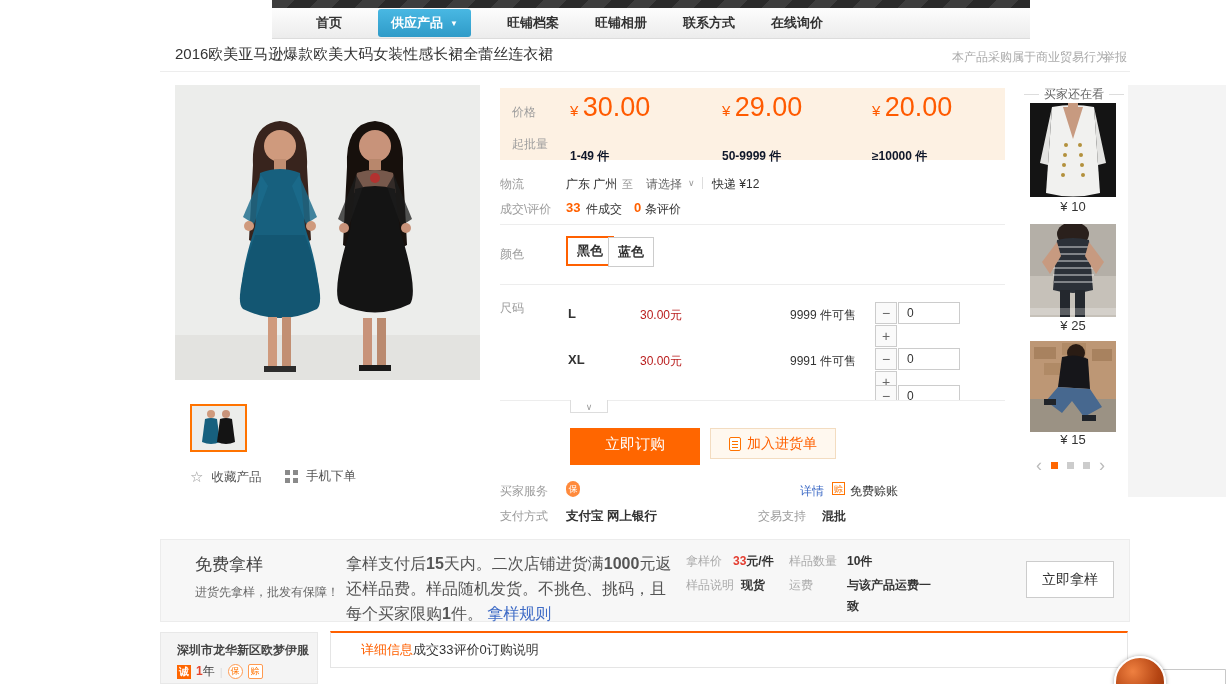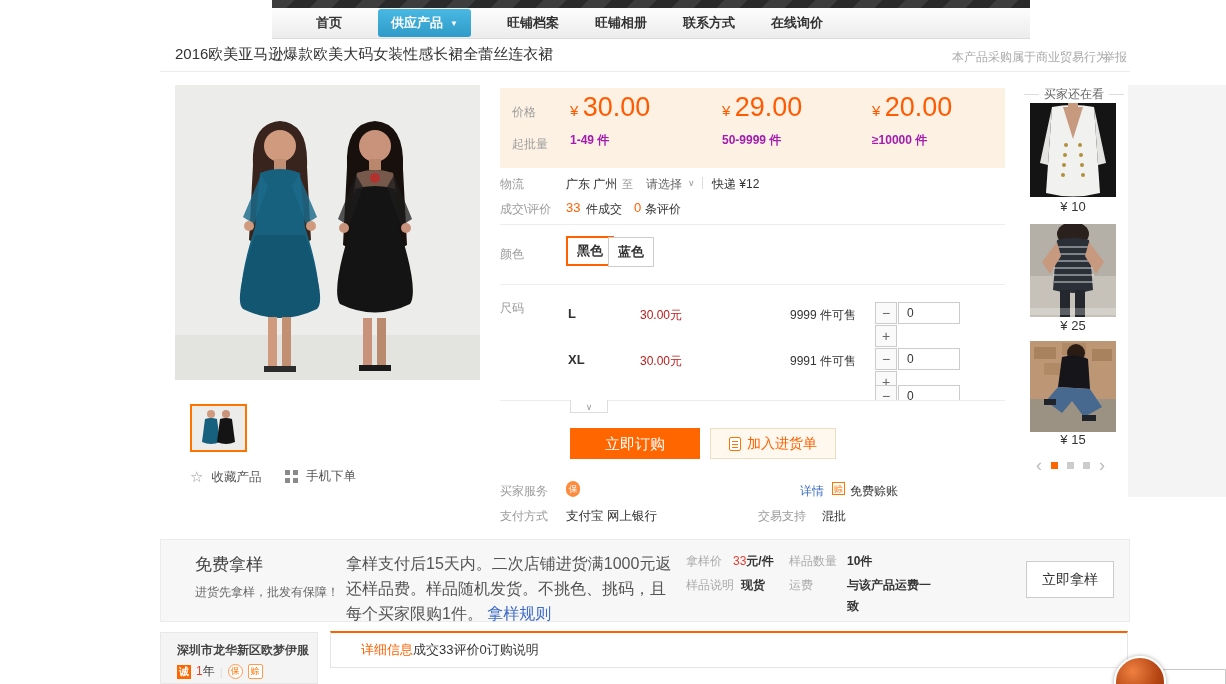"价格" .price-box { height: 80px -> 72px }
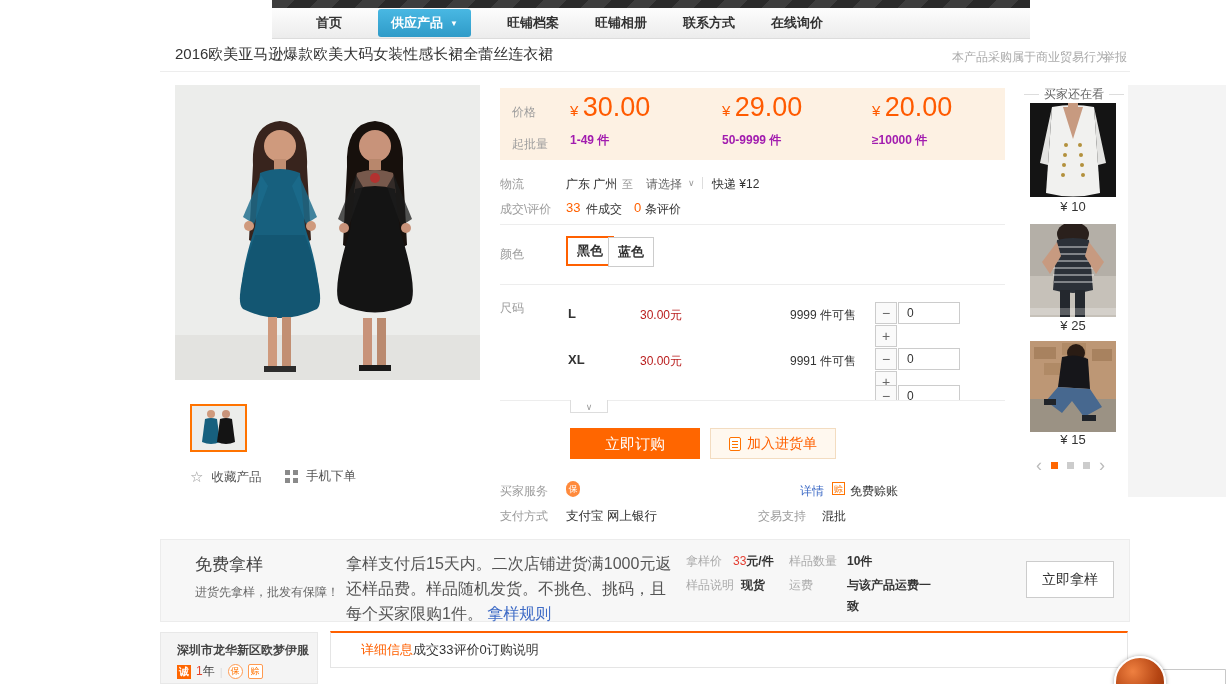"1-49 件" .tier-qty { color: #a21caf -> #0f172a; top: 44px -> 60px }
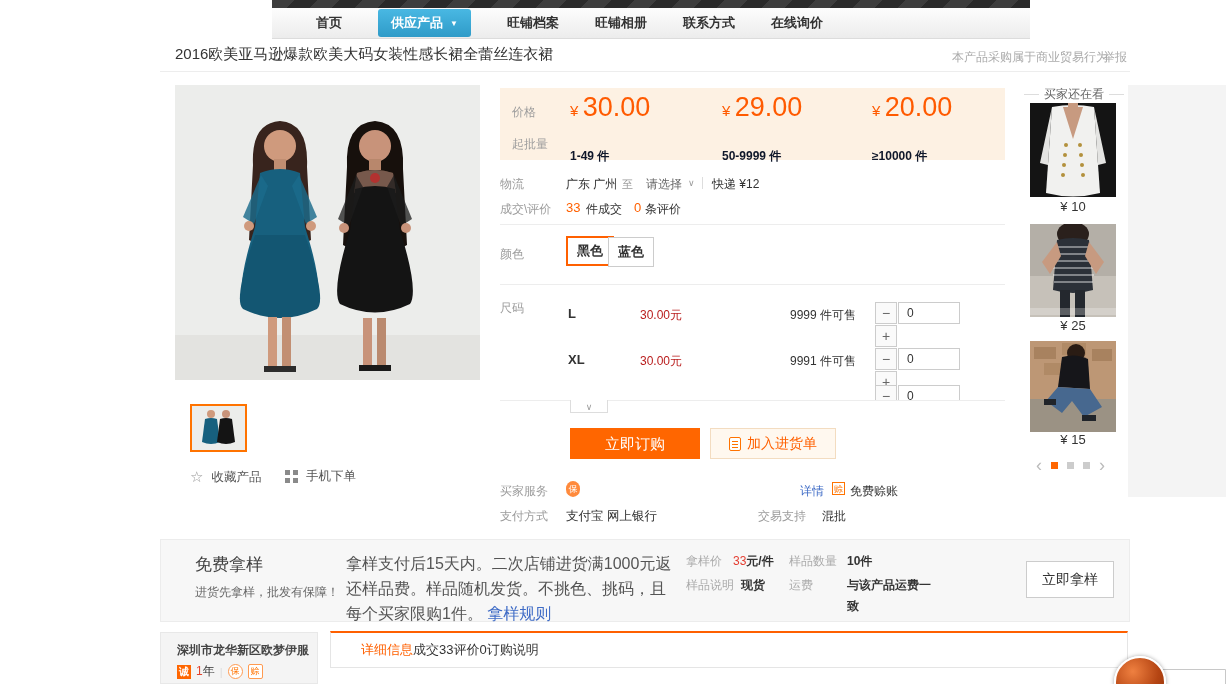"33" .bold { font-weight: normal -> bold }
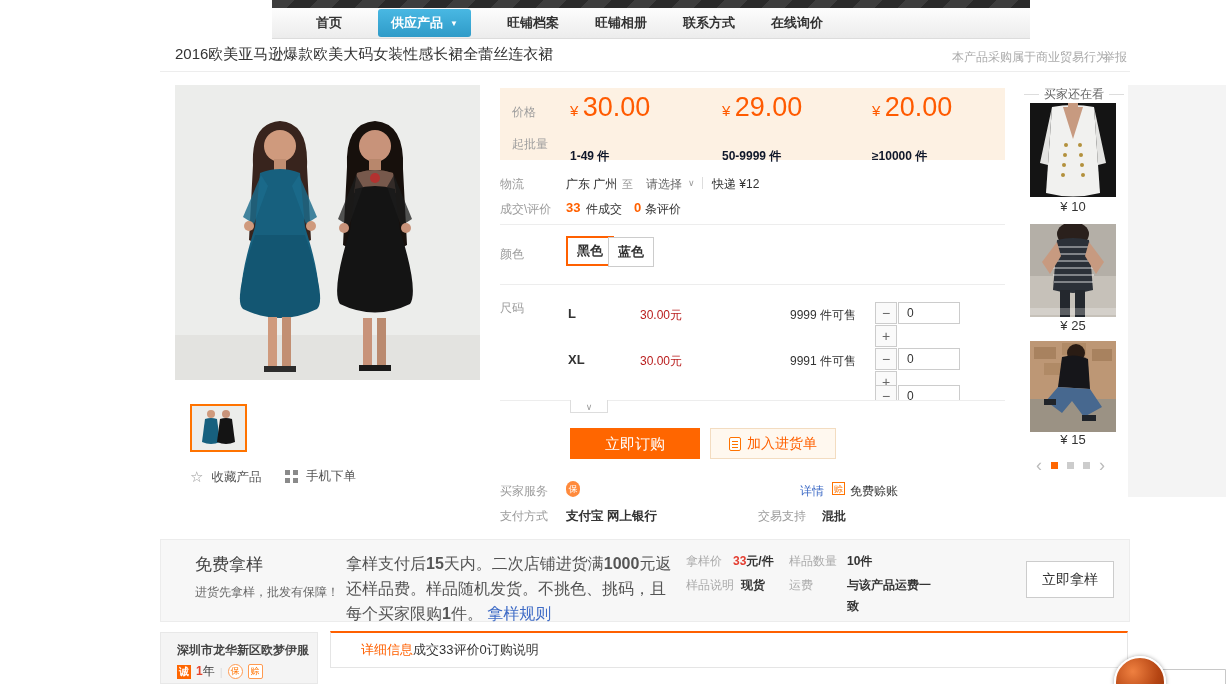"立即订购" .btn-order { height: 31px -> 37px }
